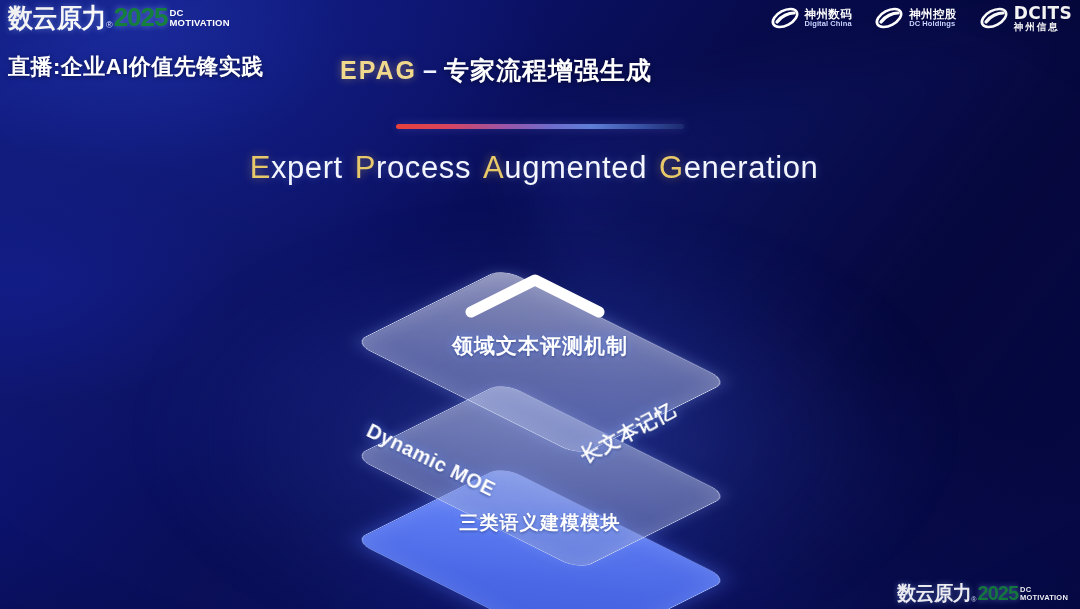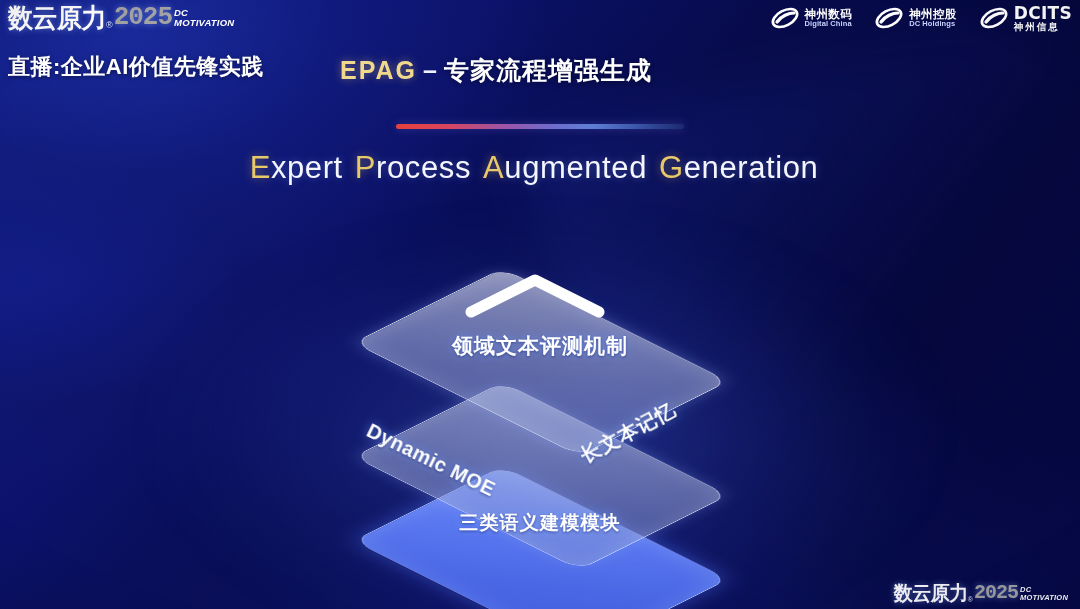"2025" .evlogo .yr { color: #a3a3a3 -> #15803d; font-family: Liberation Mono, monospace -> Liberation Sans, sans-serif }
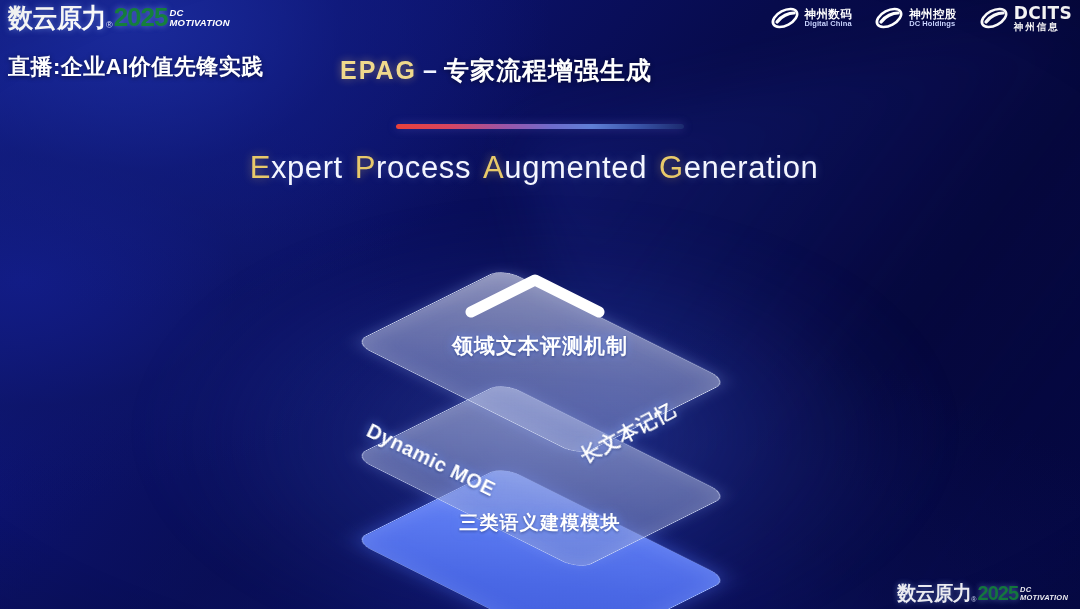"DC" .evlogo .dcwrap { font-style: italic -> none }
